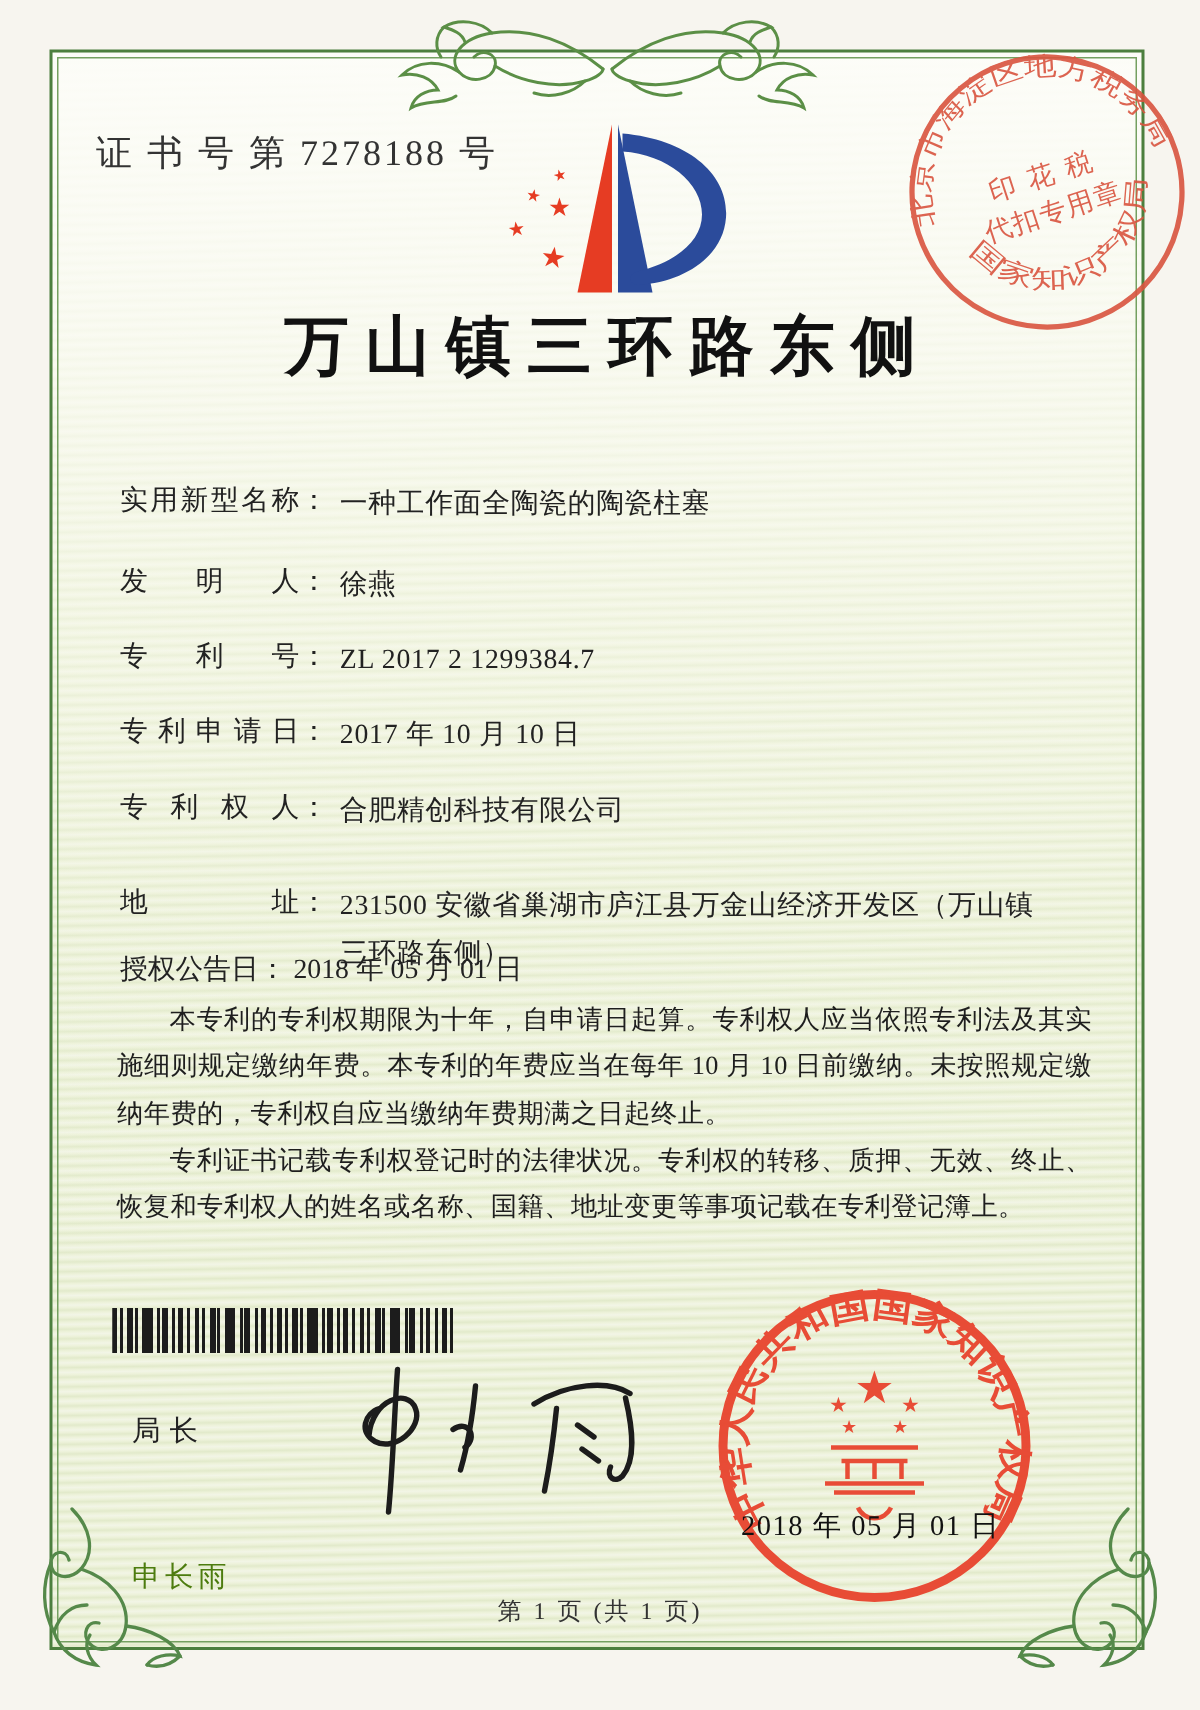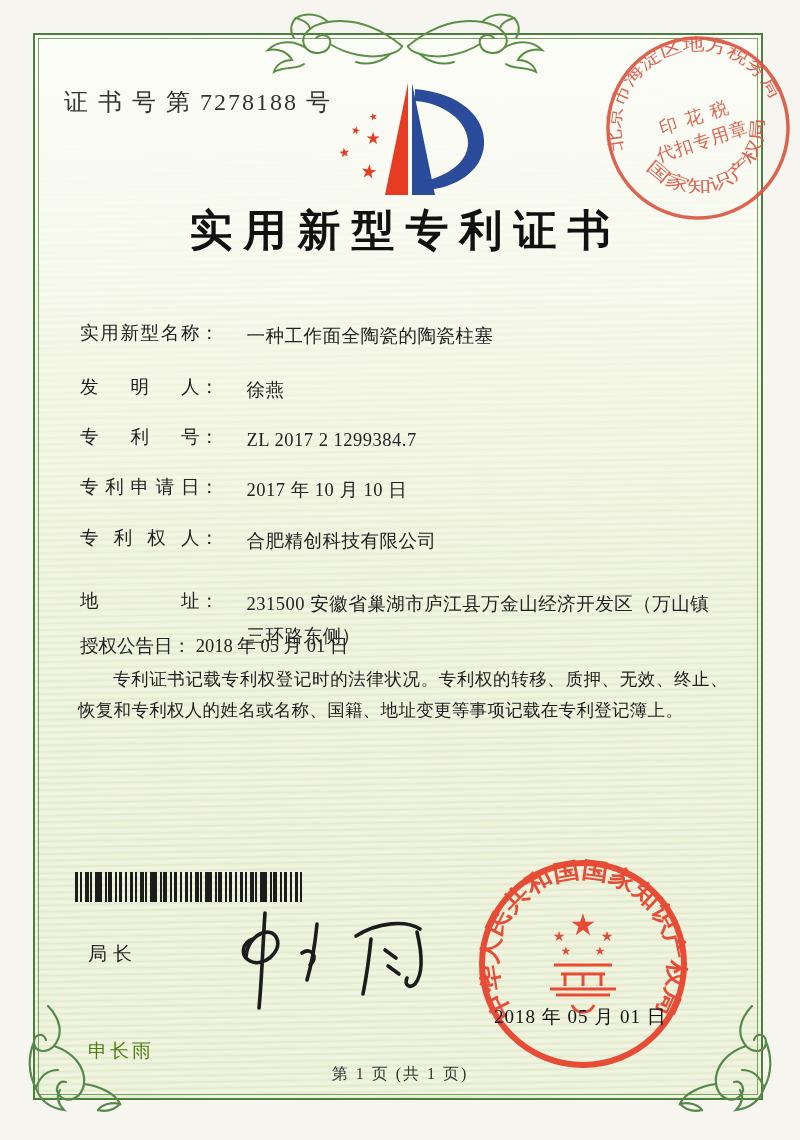"实用新型专利证书" div.doc-title { text: 实用新型专利证书 -> 万山镇三环路东侧 }
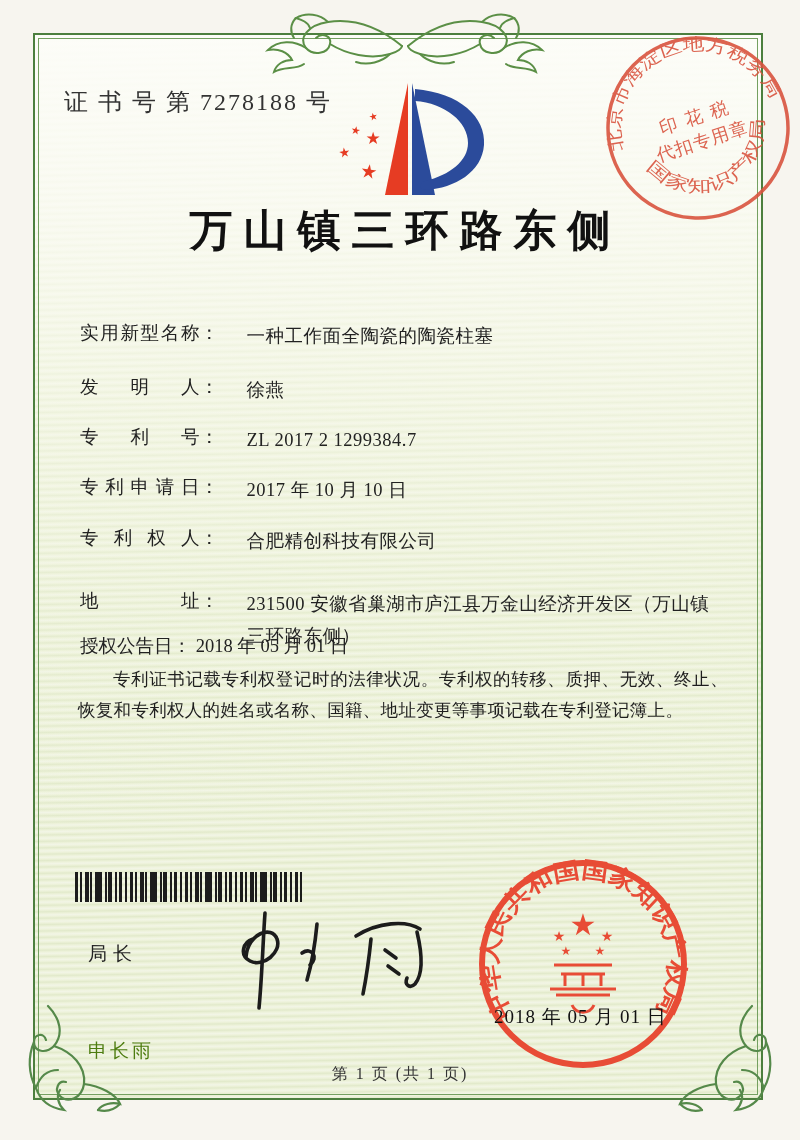"一种工作面全陶瓷的陶瓷柱塞" .fvalue { margin-left: 20px -> none }
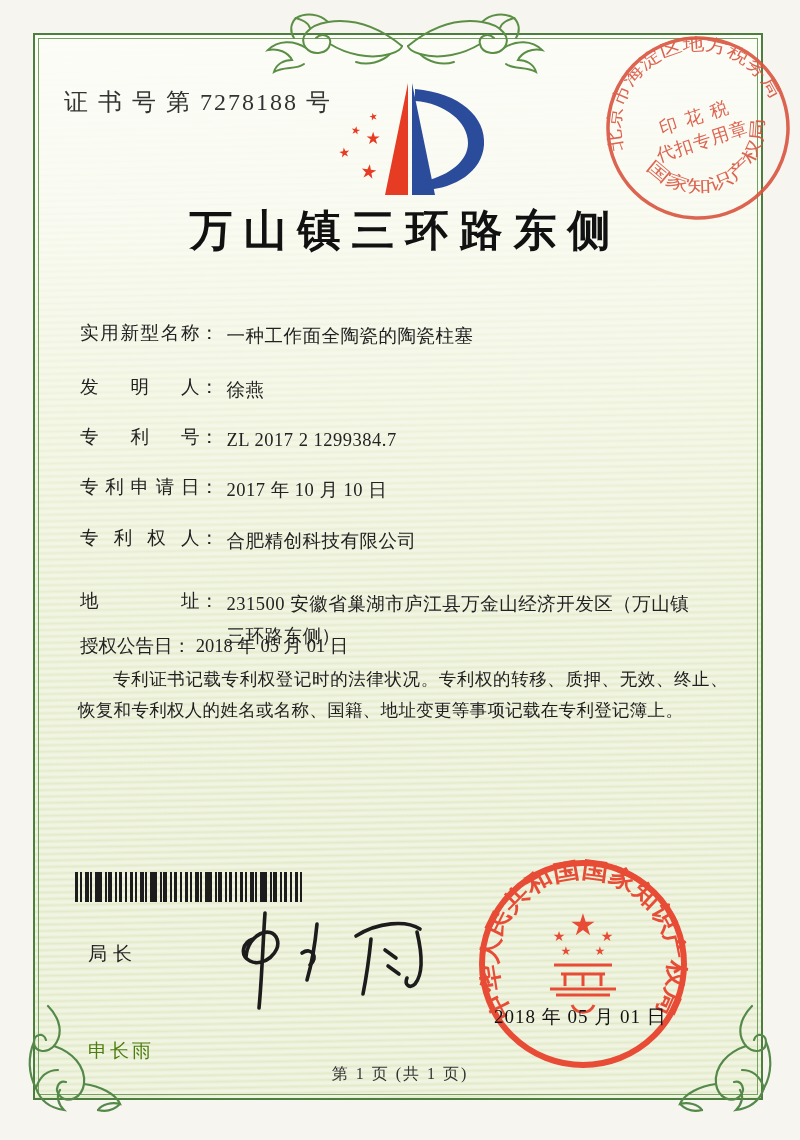"本专利的专利权期限为十年，自申请日起算。专利权人应当依照专利法及其实施细则规定缴" p { html: none -> <p>本专利的专利权期限为十年，自申请日起算。专利权人应当依照专利法及其实施细则规定缴纳年费。本专利的年费应当在每年 10 月 10 日前缴纳。未按照规定缴纳年费的，专利权自应当缴纳年费期满之日起终止。</p> }
